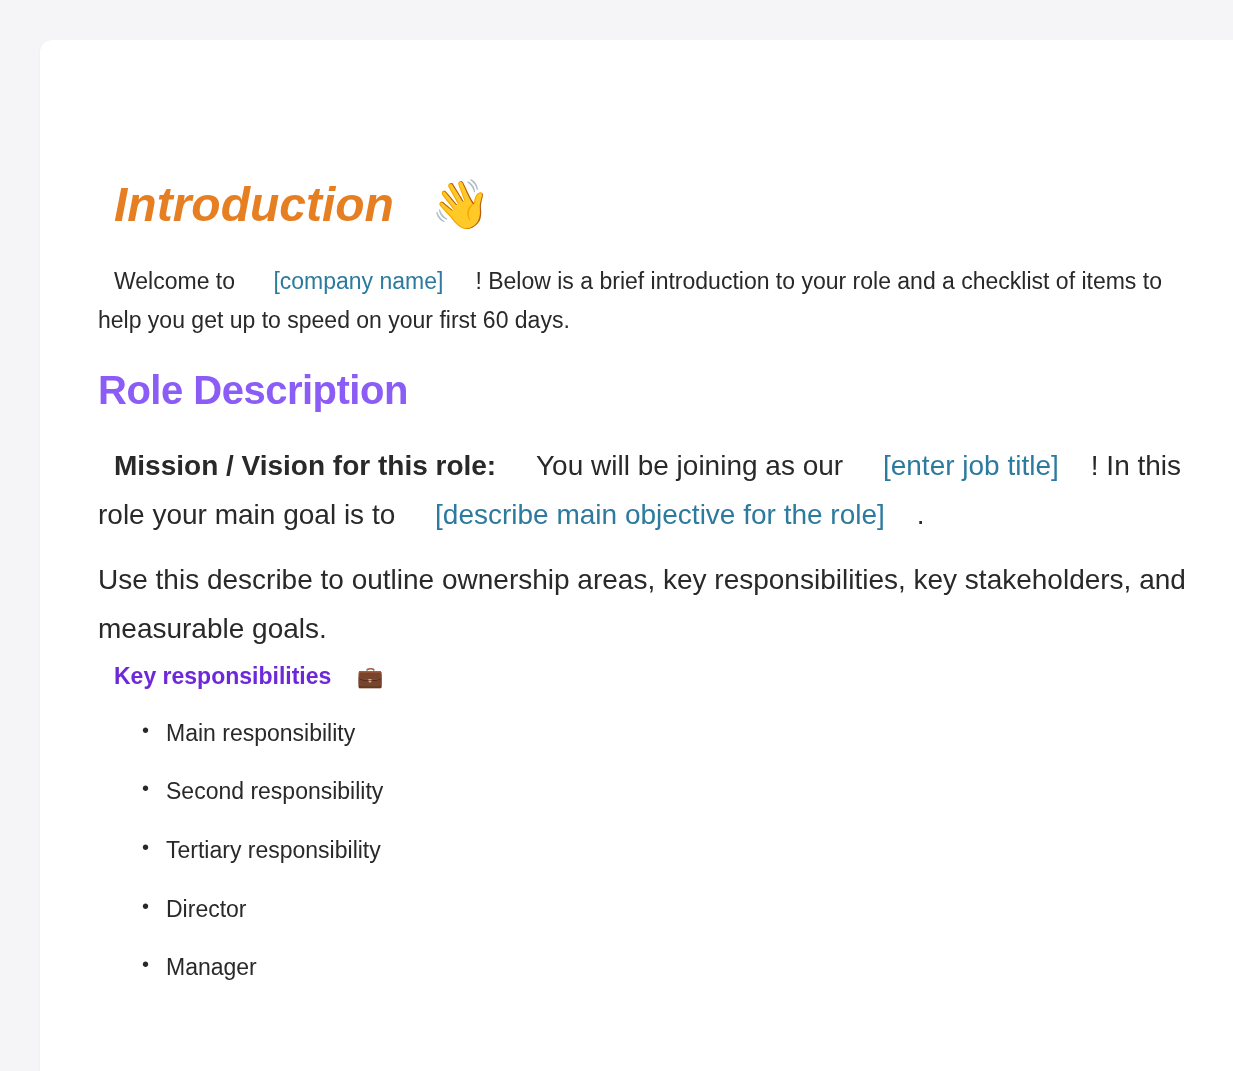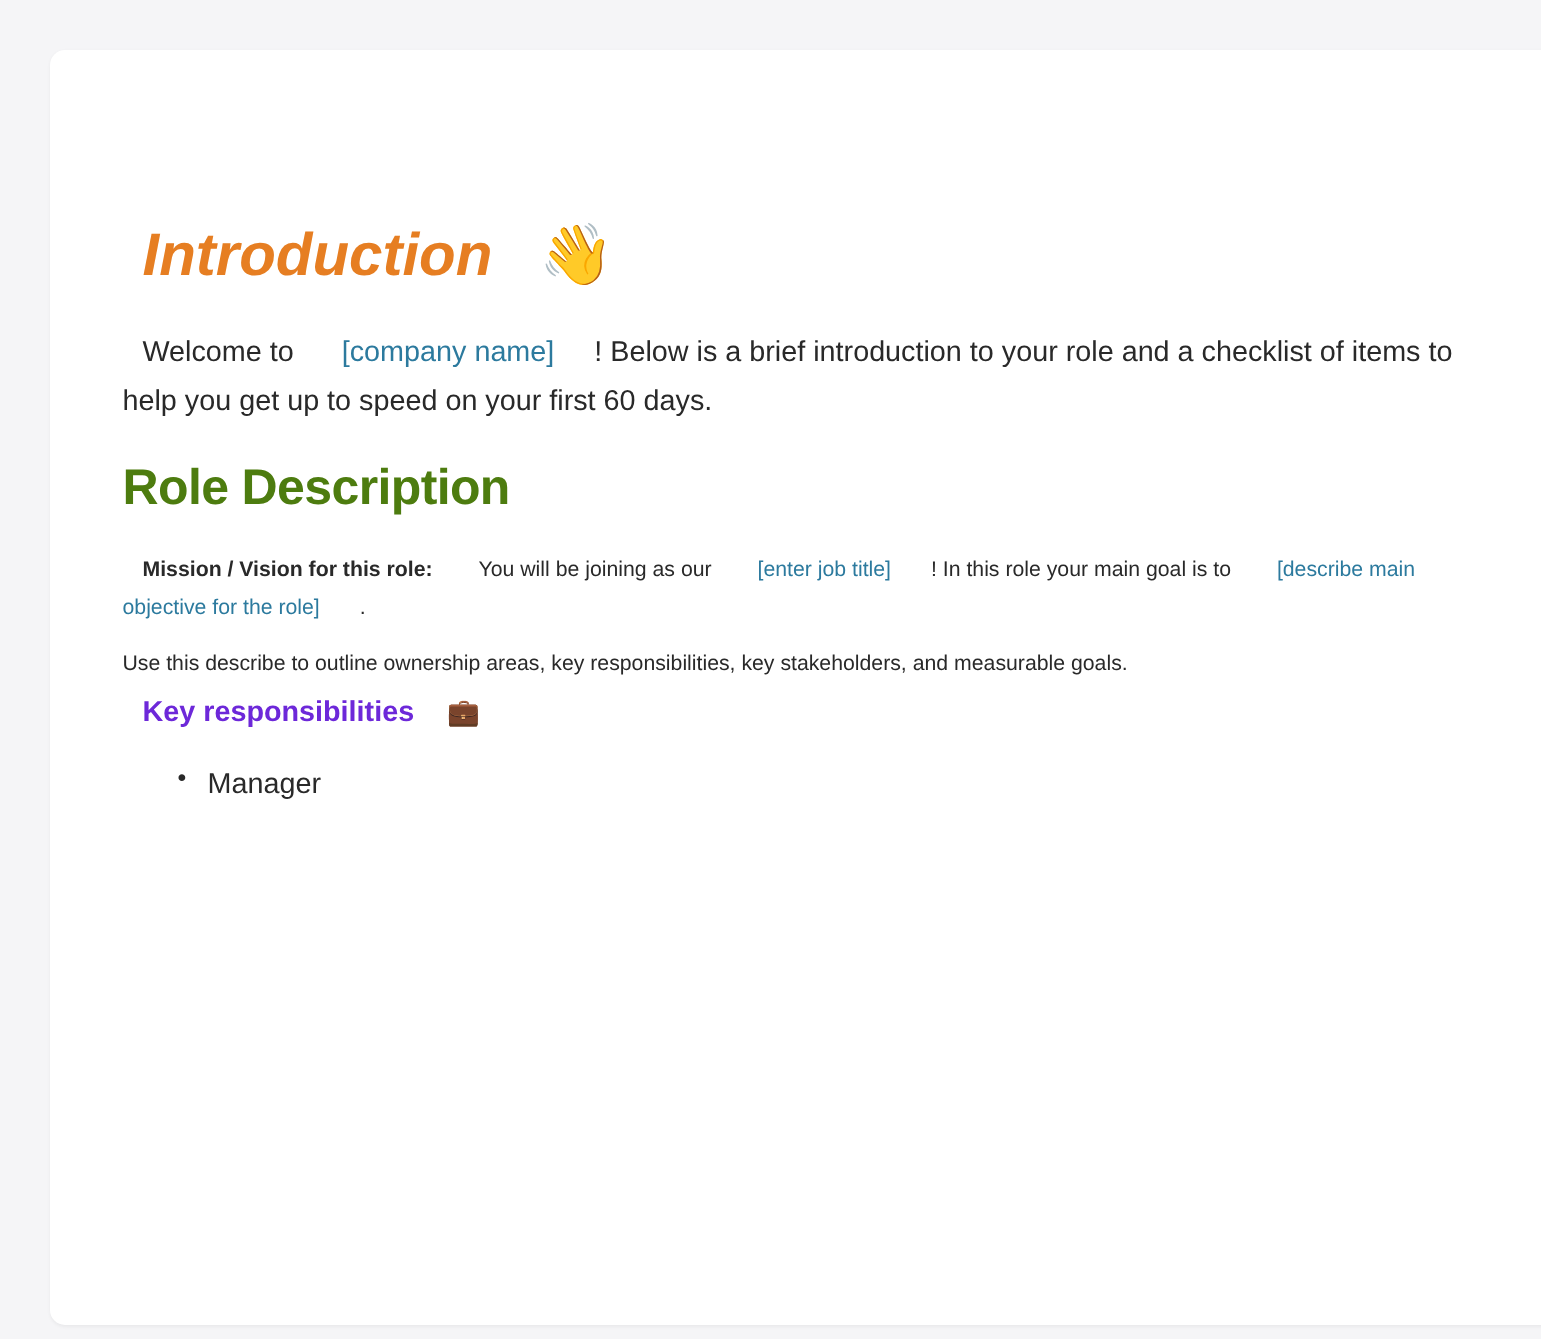"Role Description" .heading-2 { color: #4d7c0f -> #8b5cf6 }
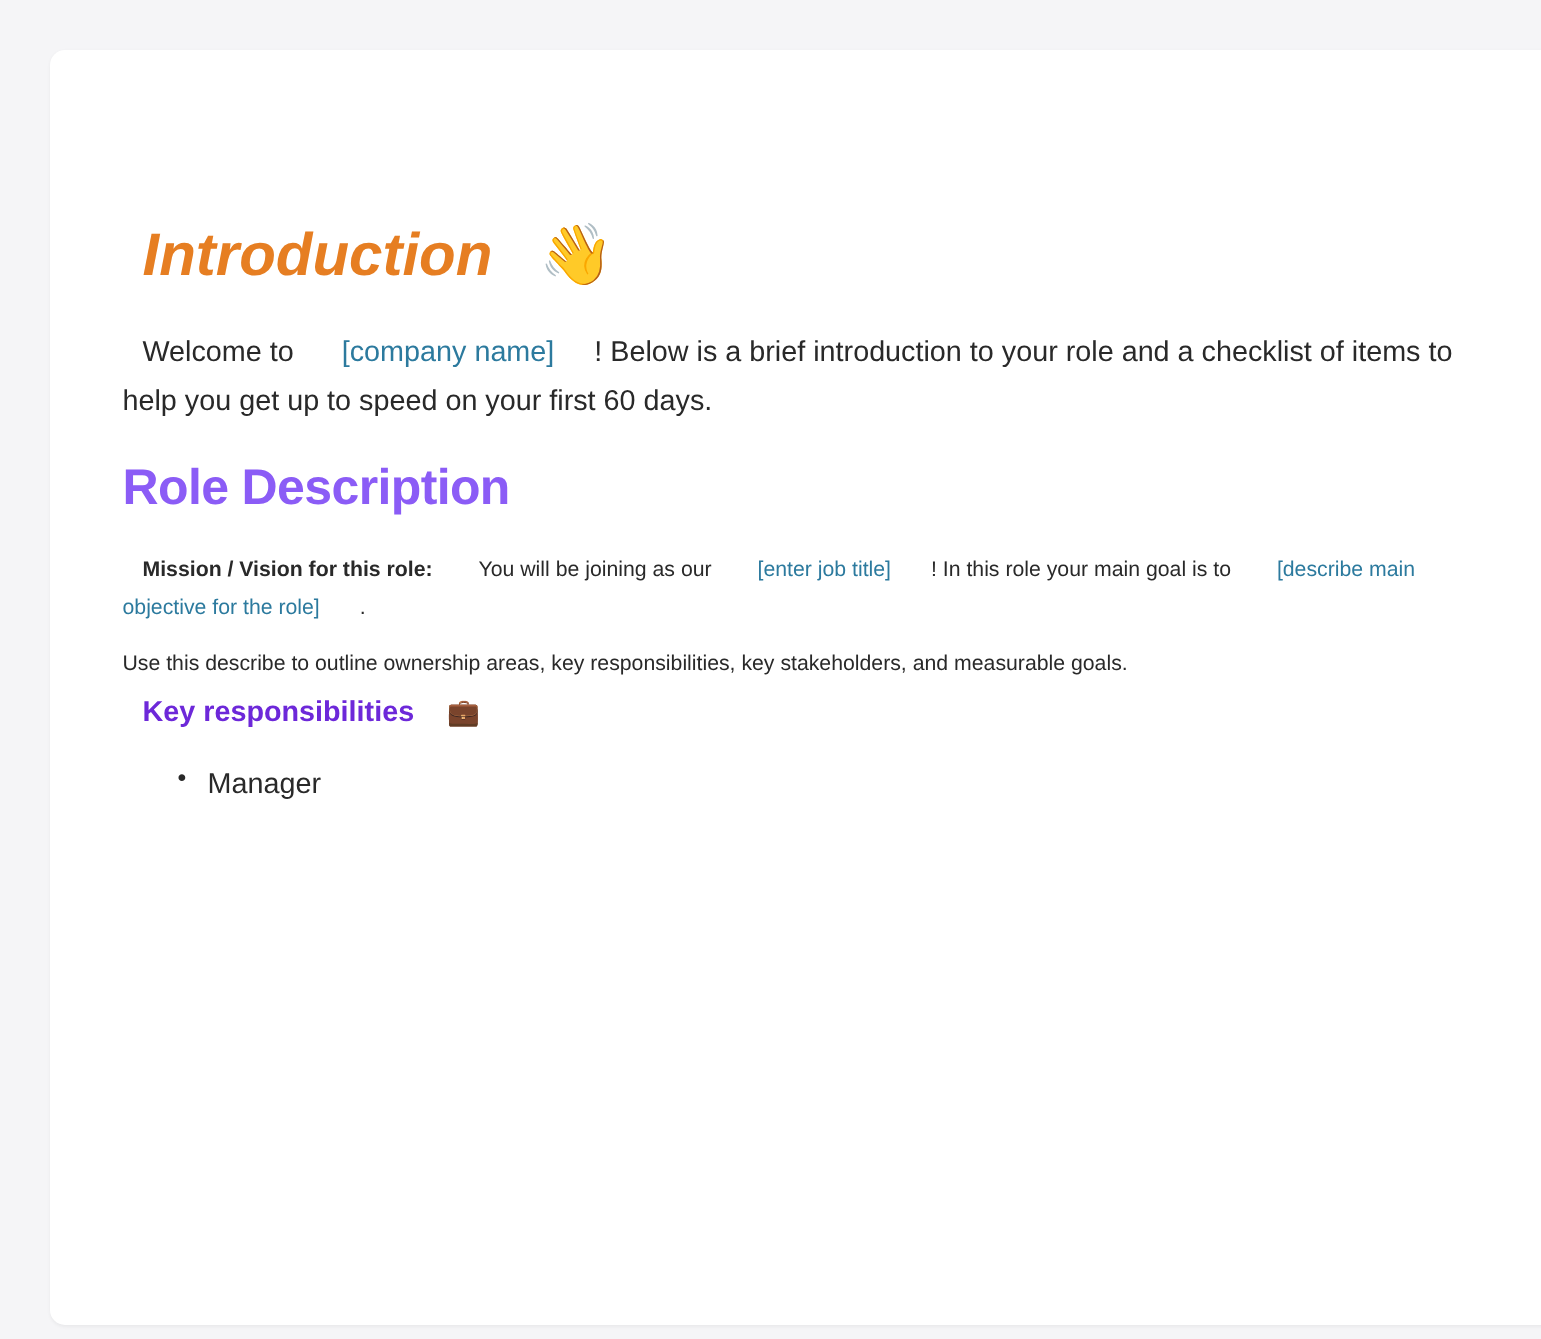"Mission / Vision for this" .mission-block { font-size: 17px -> 28px }
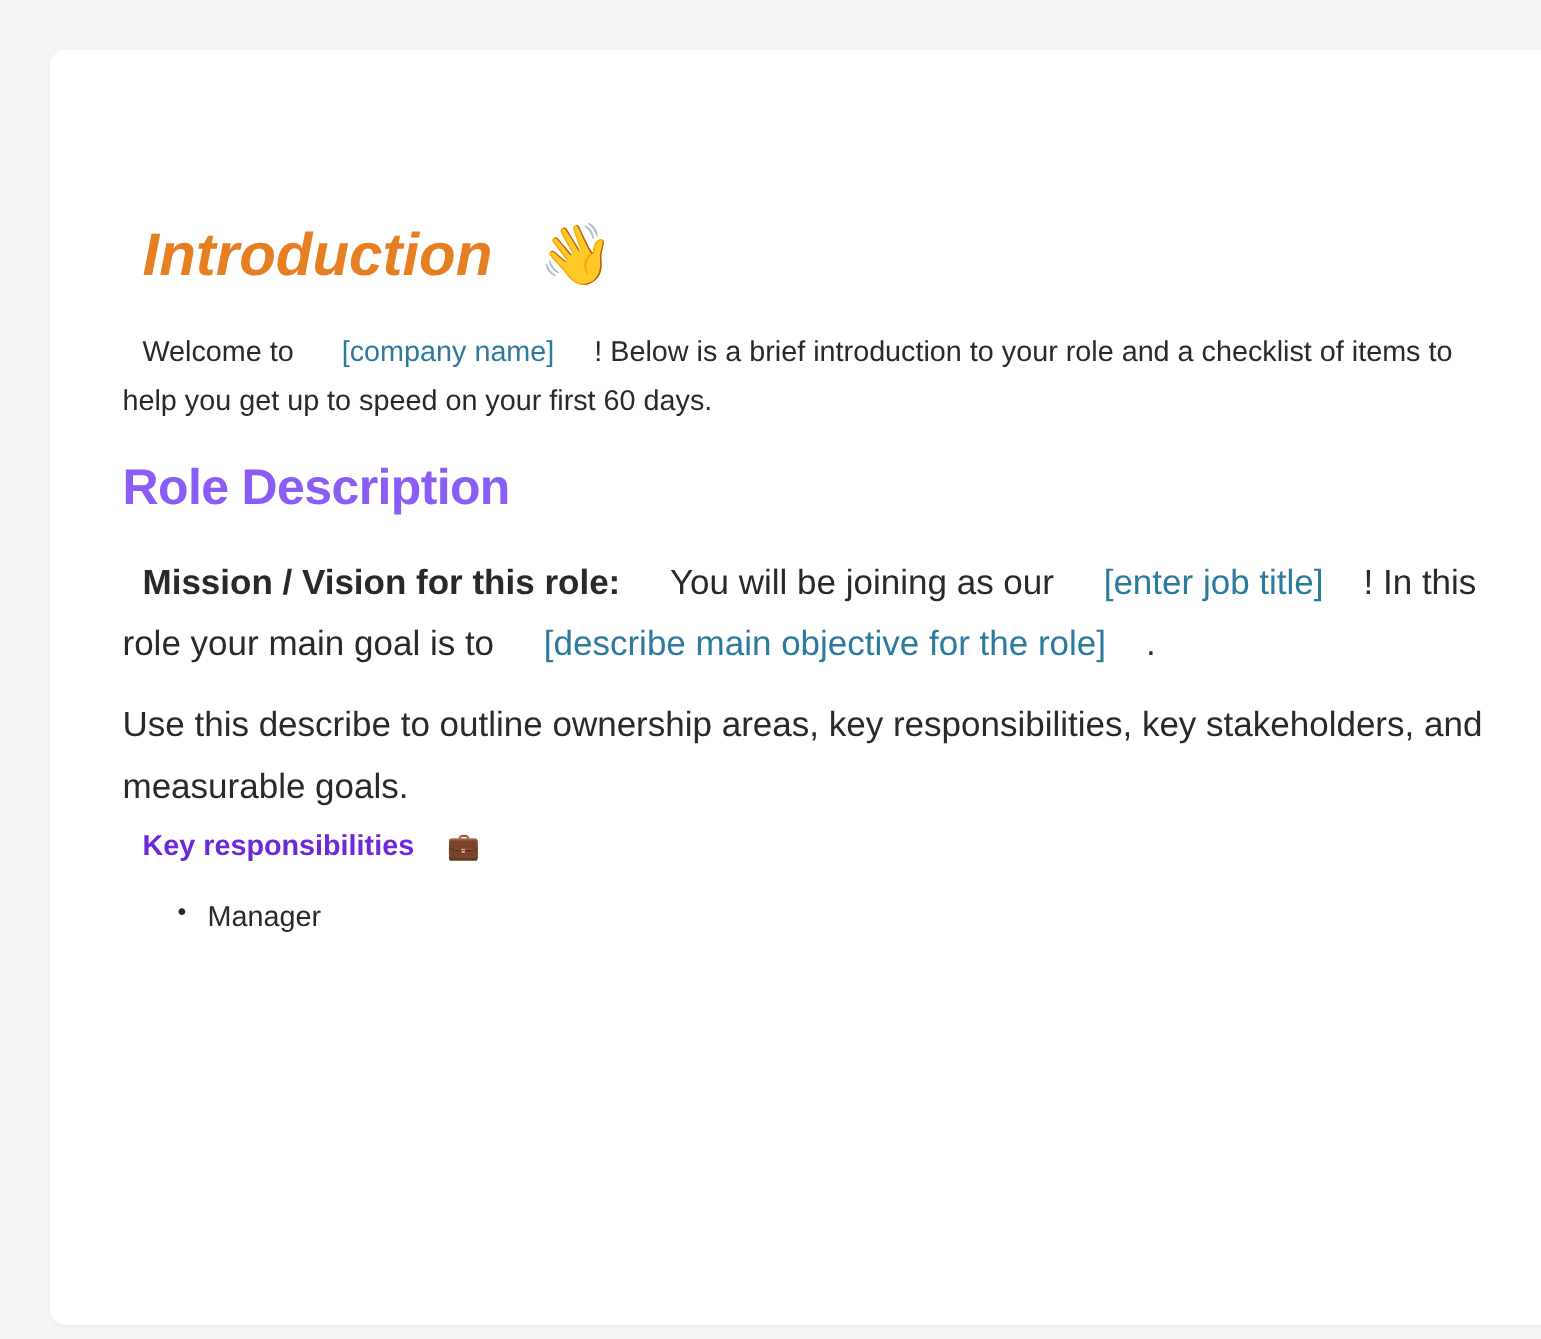"Main responsibility" ul.bullets { html: none -> <ul> <li>Main responsibility</li> <li>Second responsibility</li> <li>Tertiary responsibility</li> </ul> }
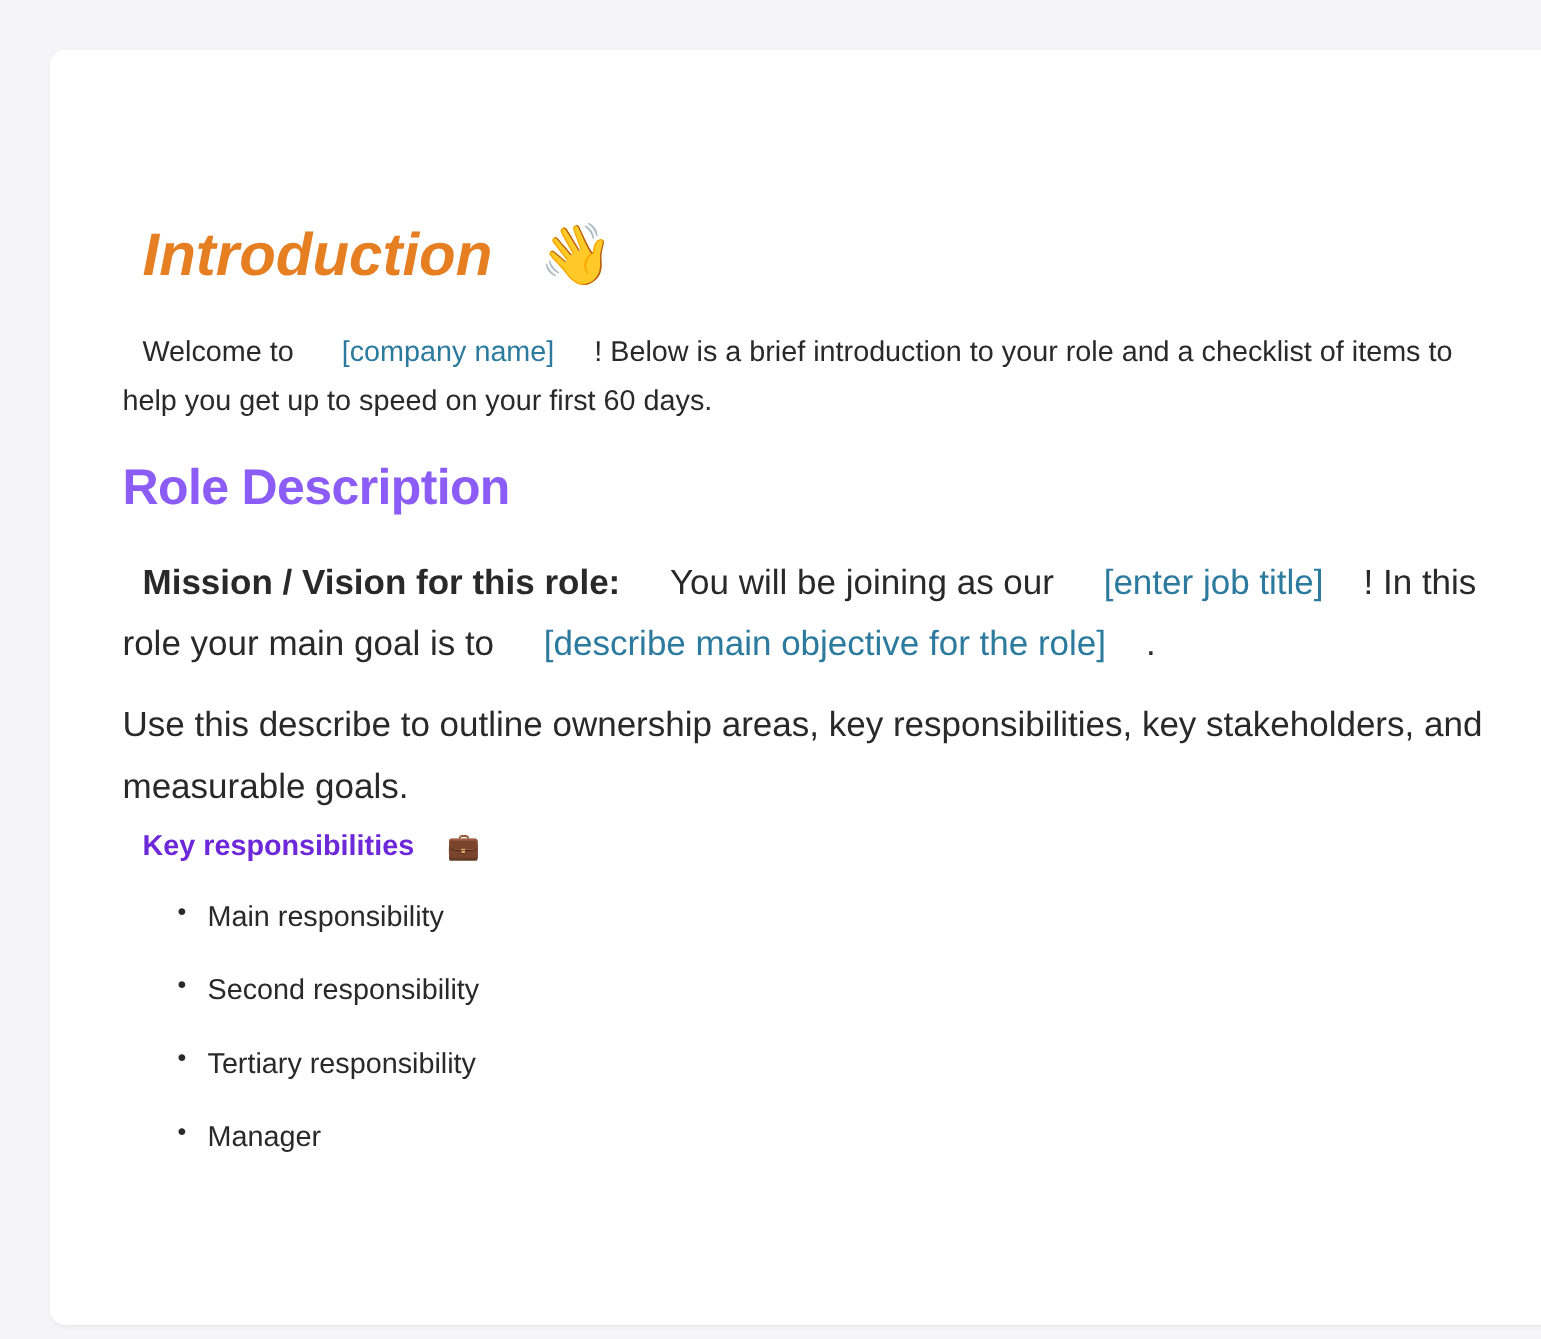"Director" li { html: none -> <li>Director</li> }
